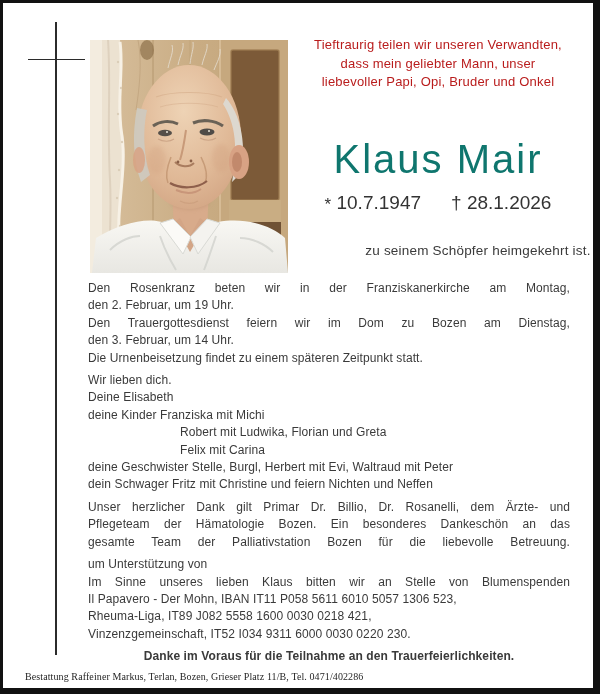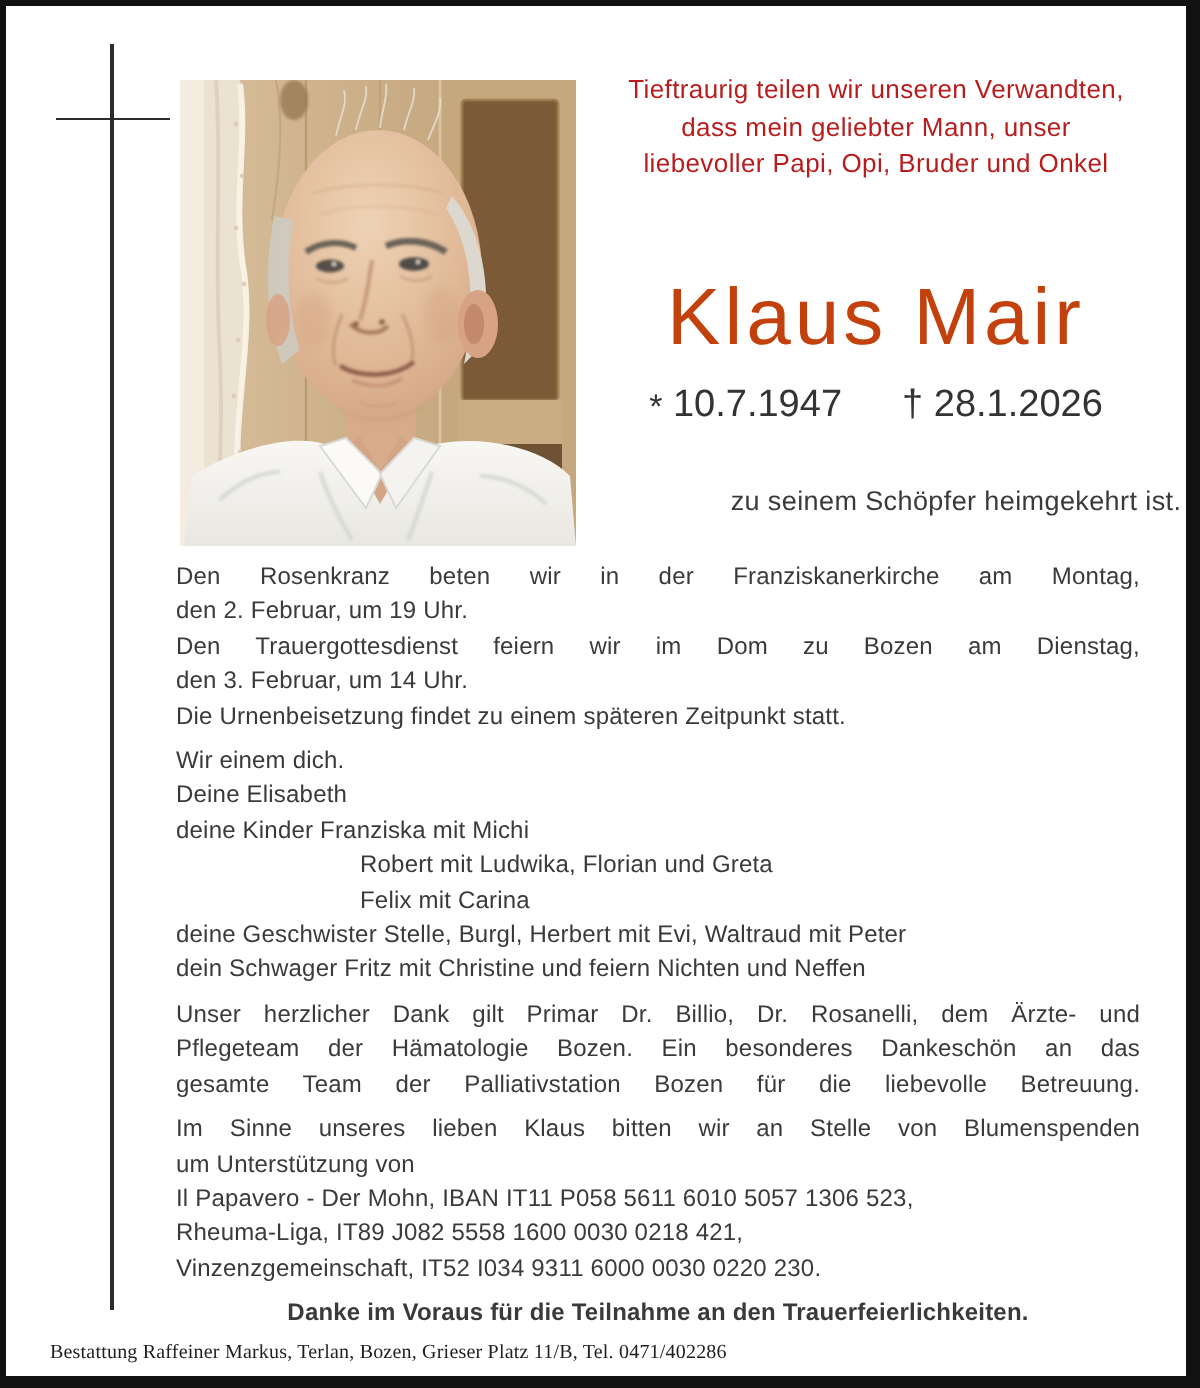"Klaus Mair" .name { color: #c2410c -> #0f766e }
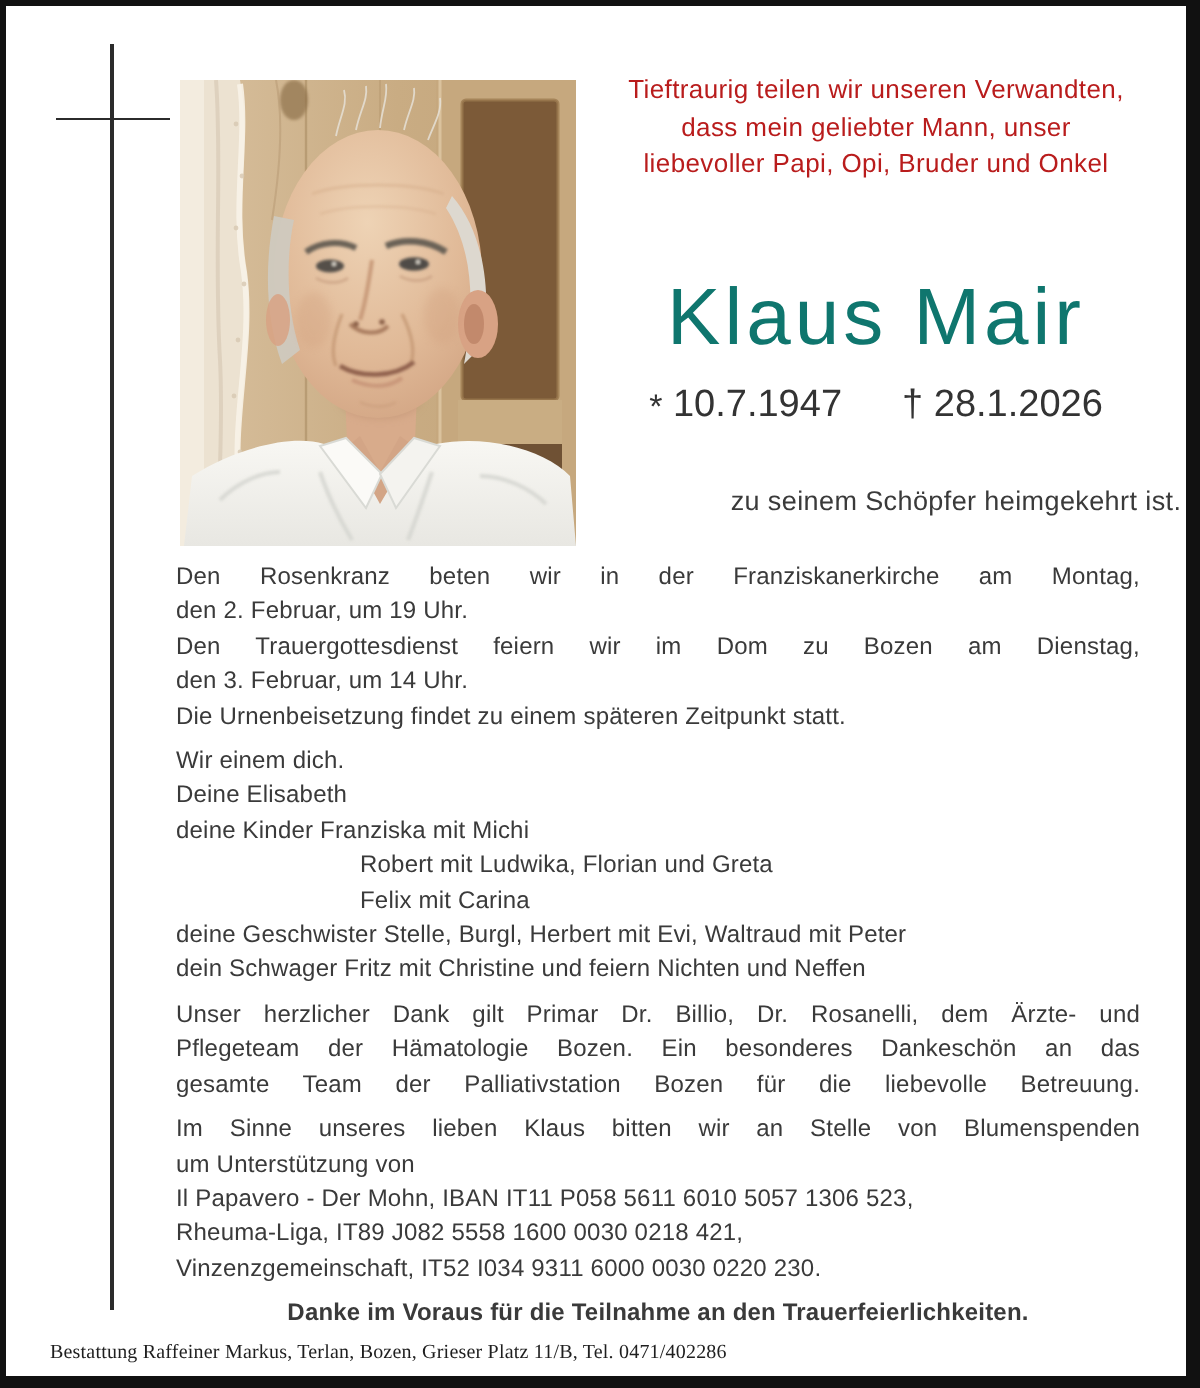"Wir einem dich." div.ln { text: einem -> lieben }
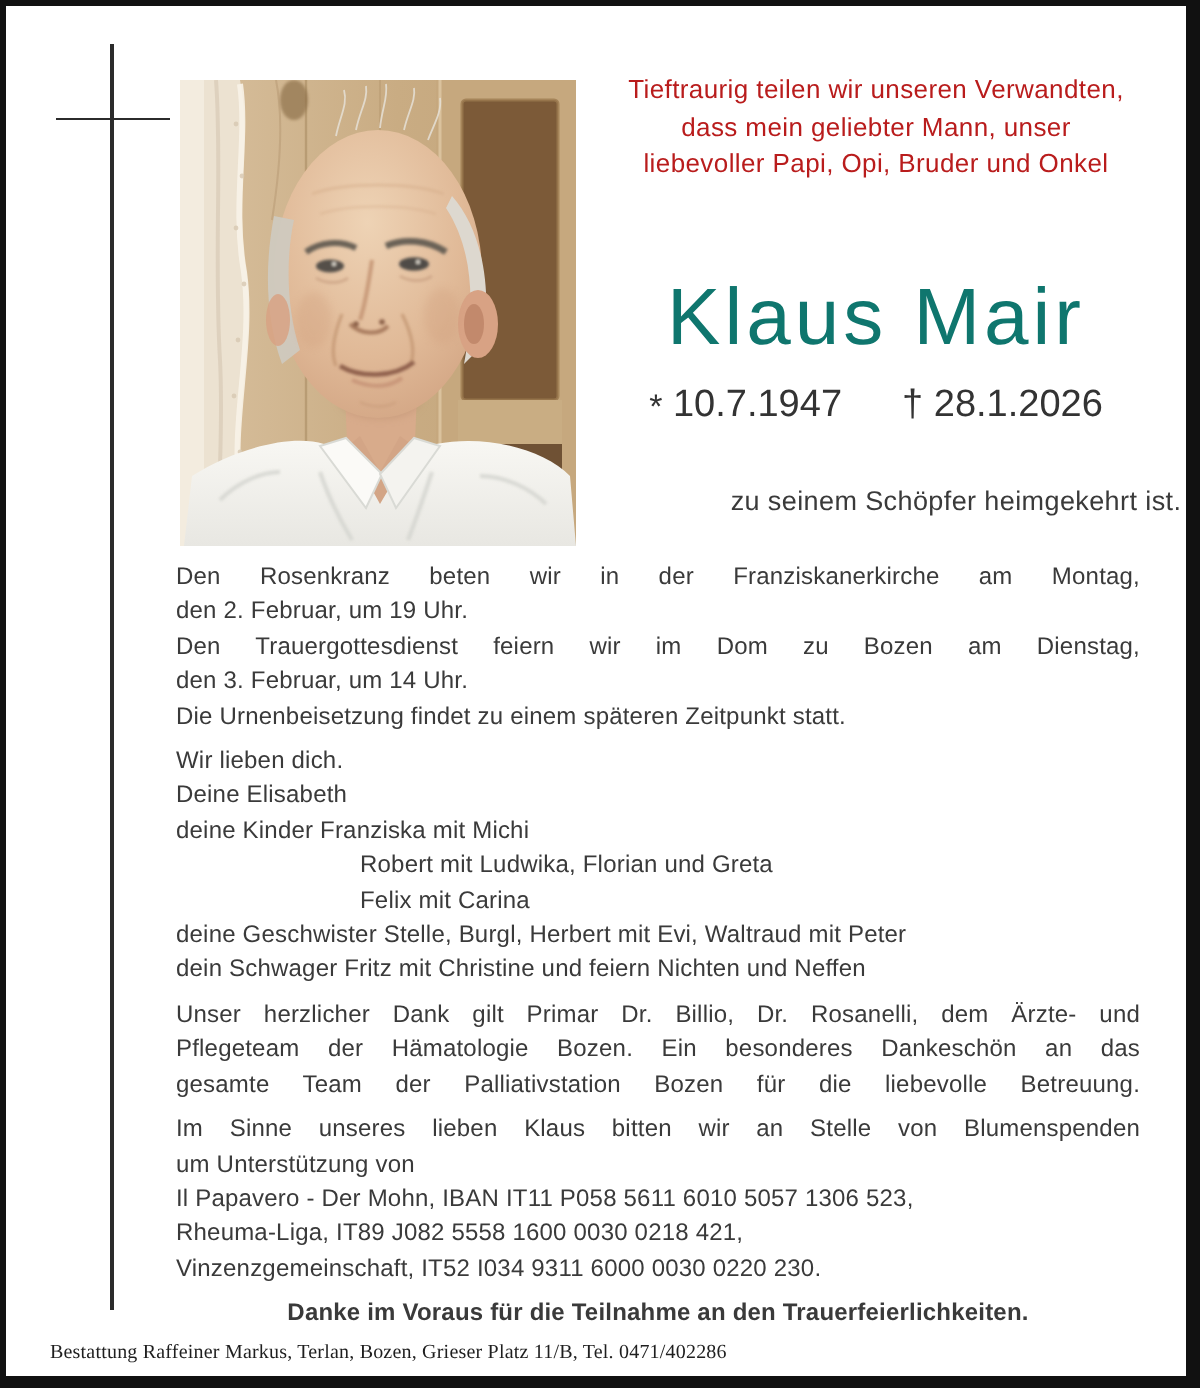"Im Sinne unseres lieben Klaus" div.ln { order: before "um Unterstützung von" -> after "um Unterstützung von" }
